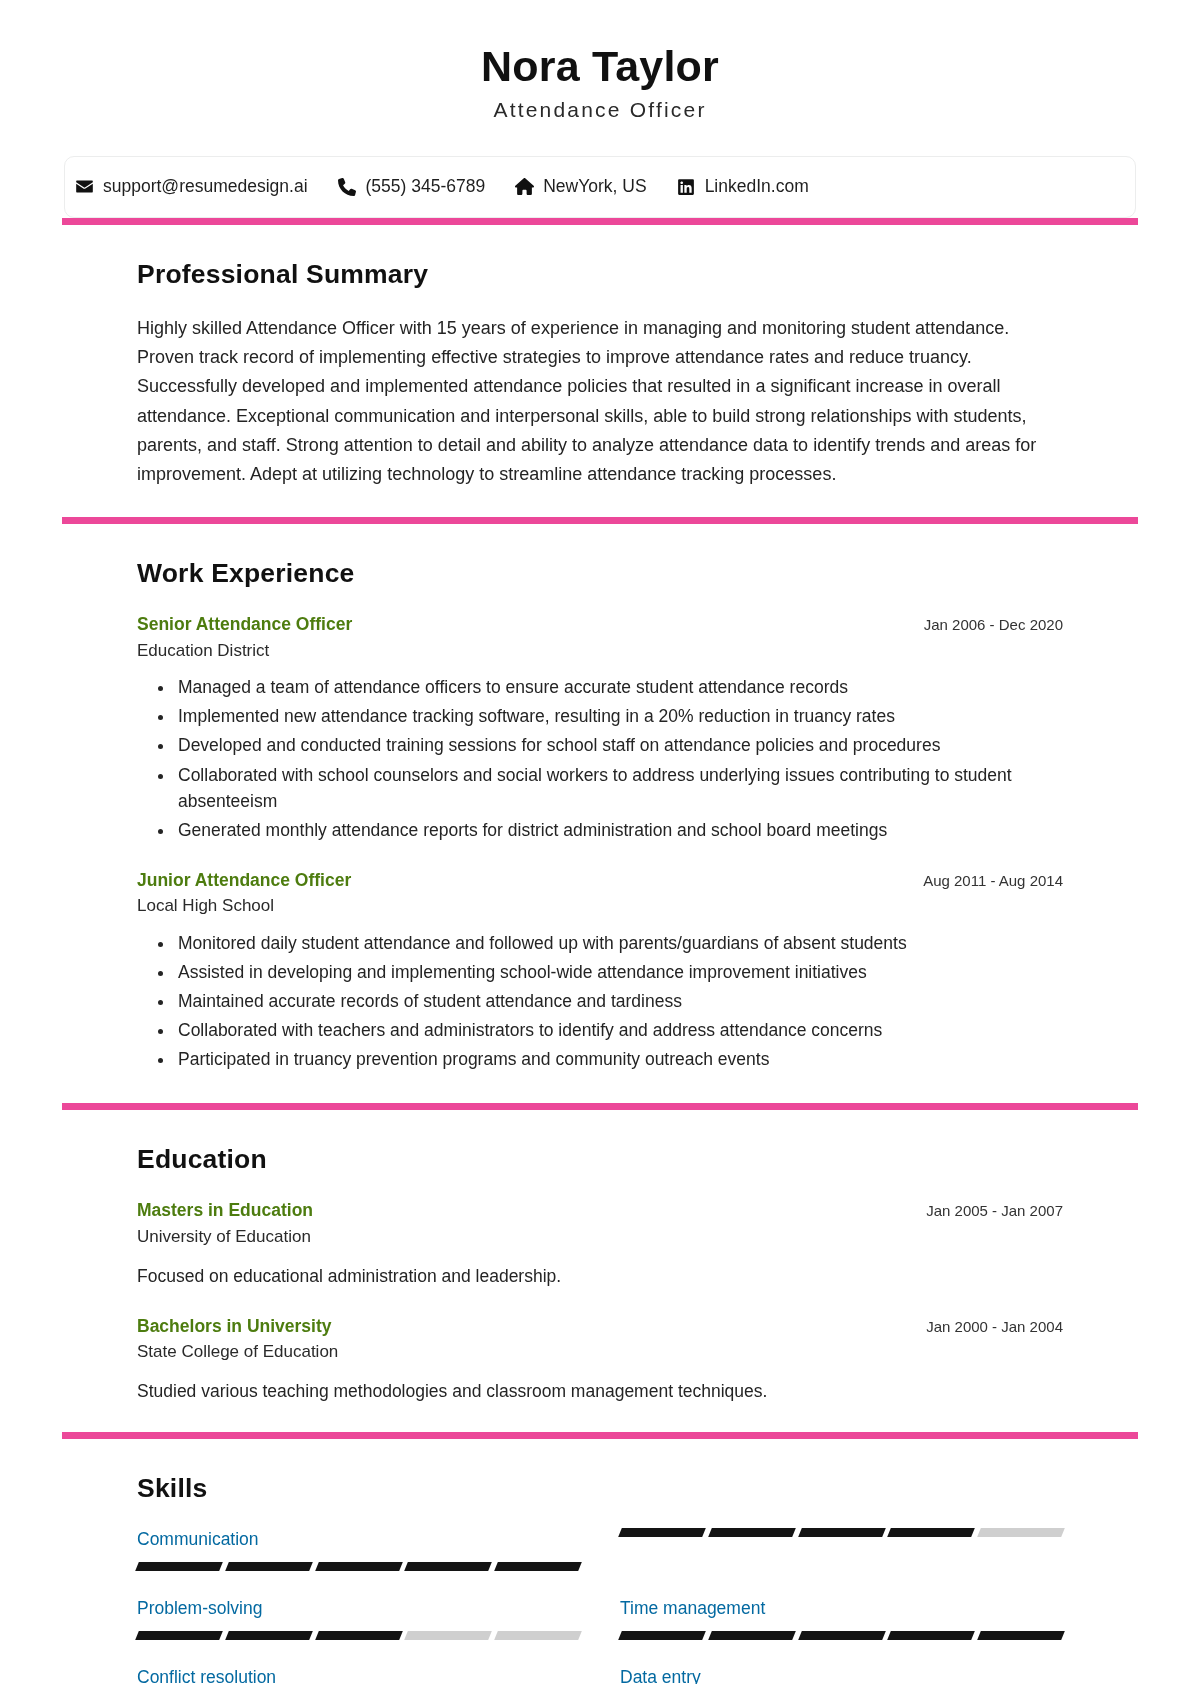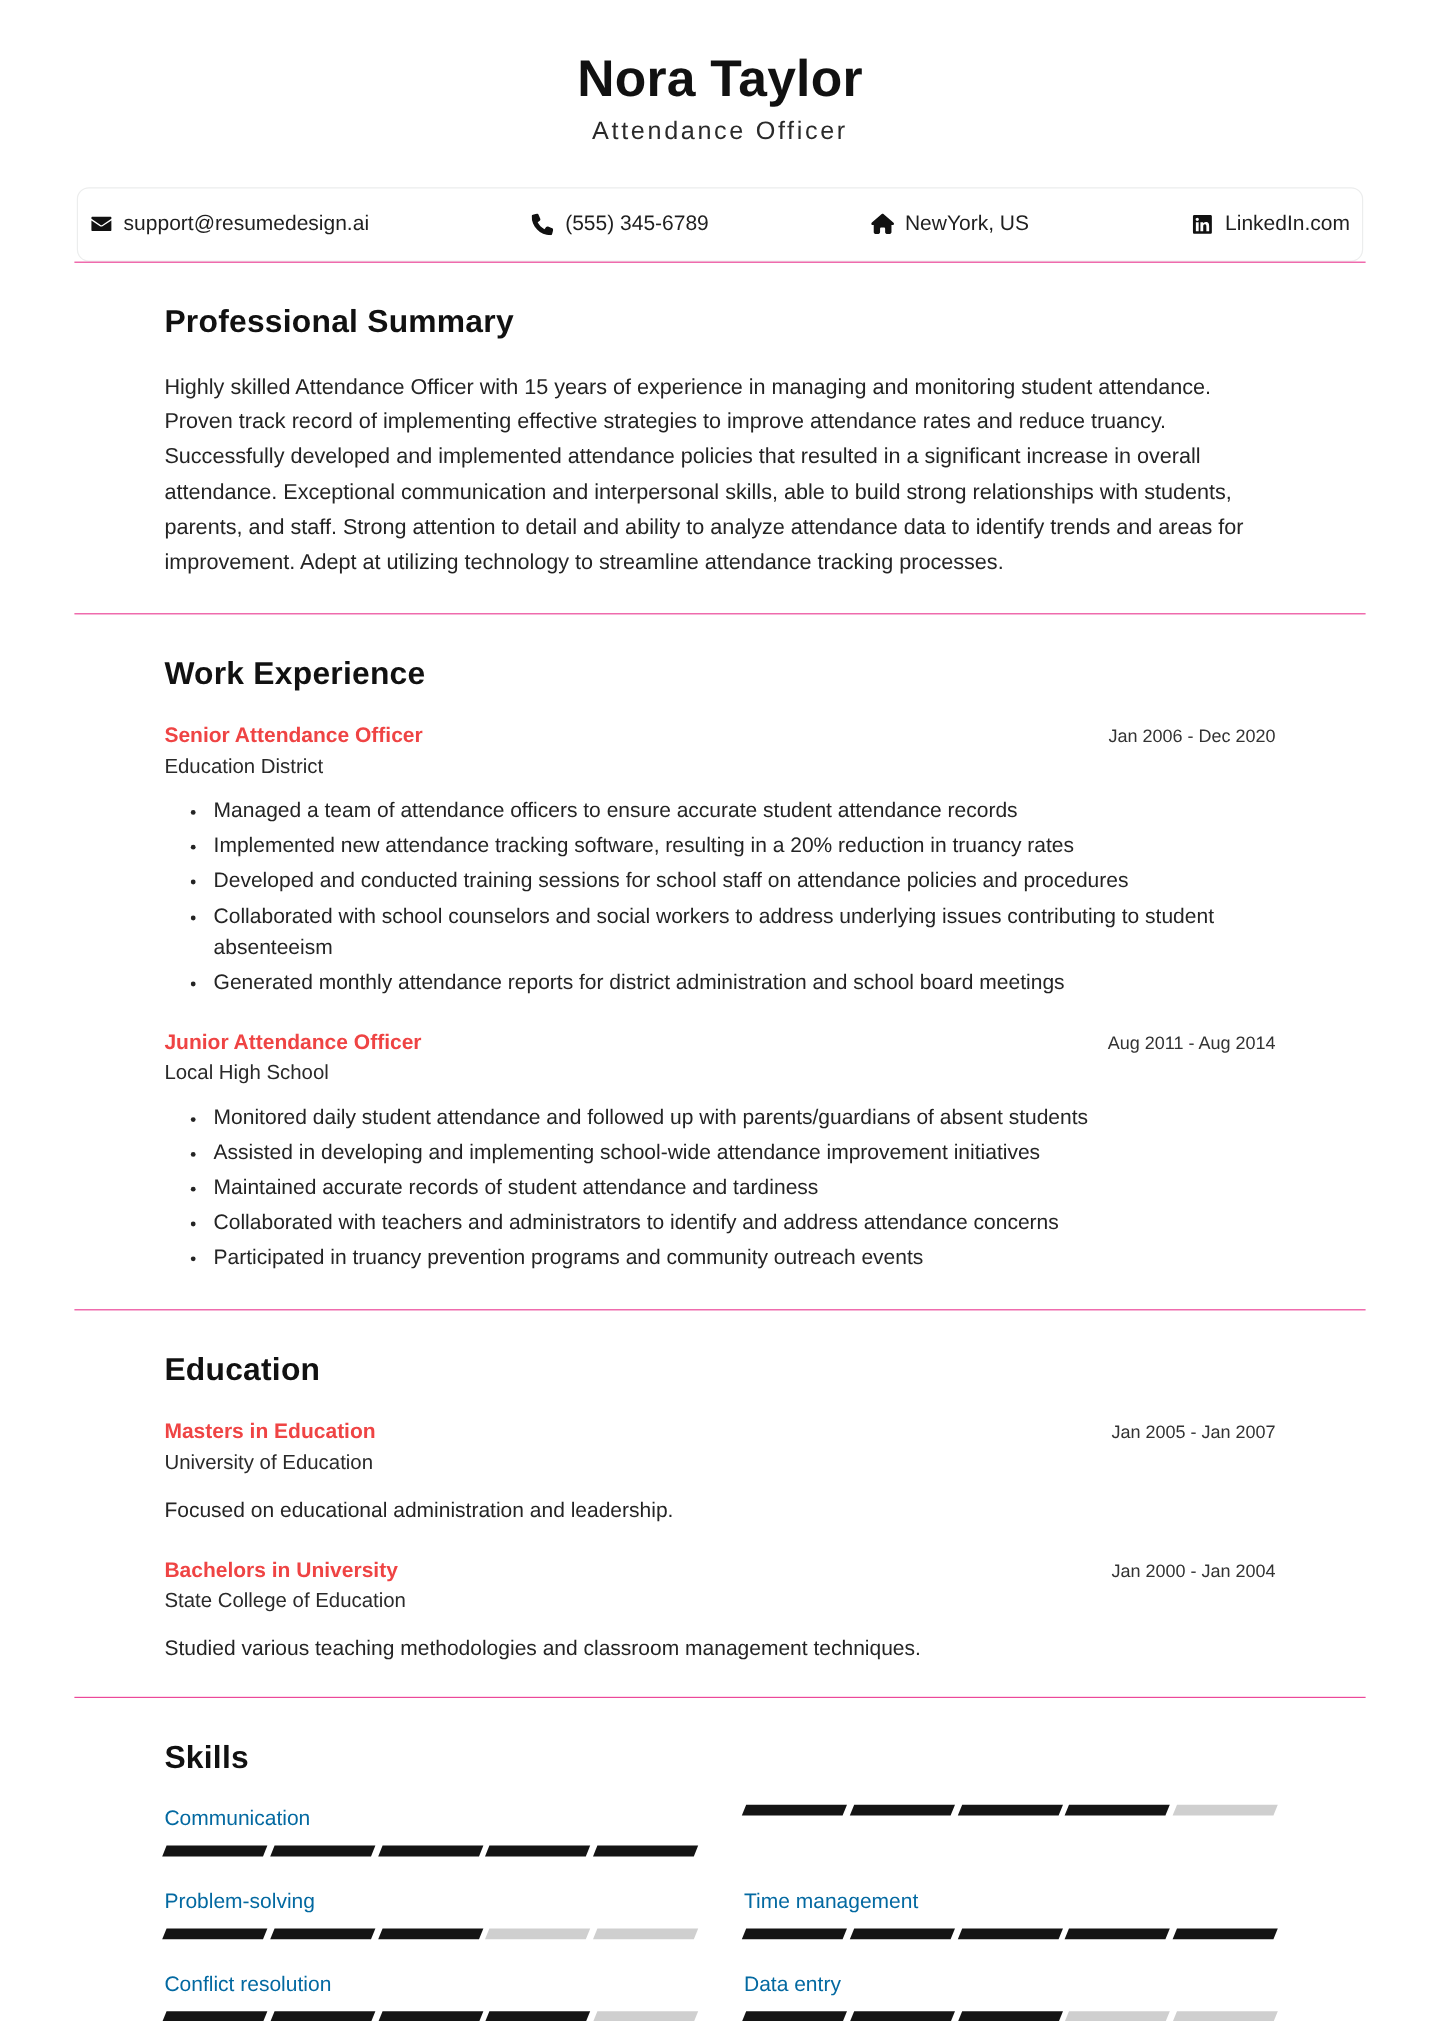"support@resumedesign.ai" .contact-bar { justify-content: space-between -> flex-start }
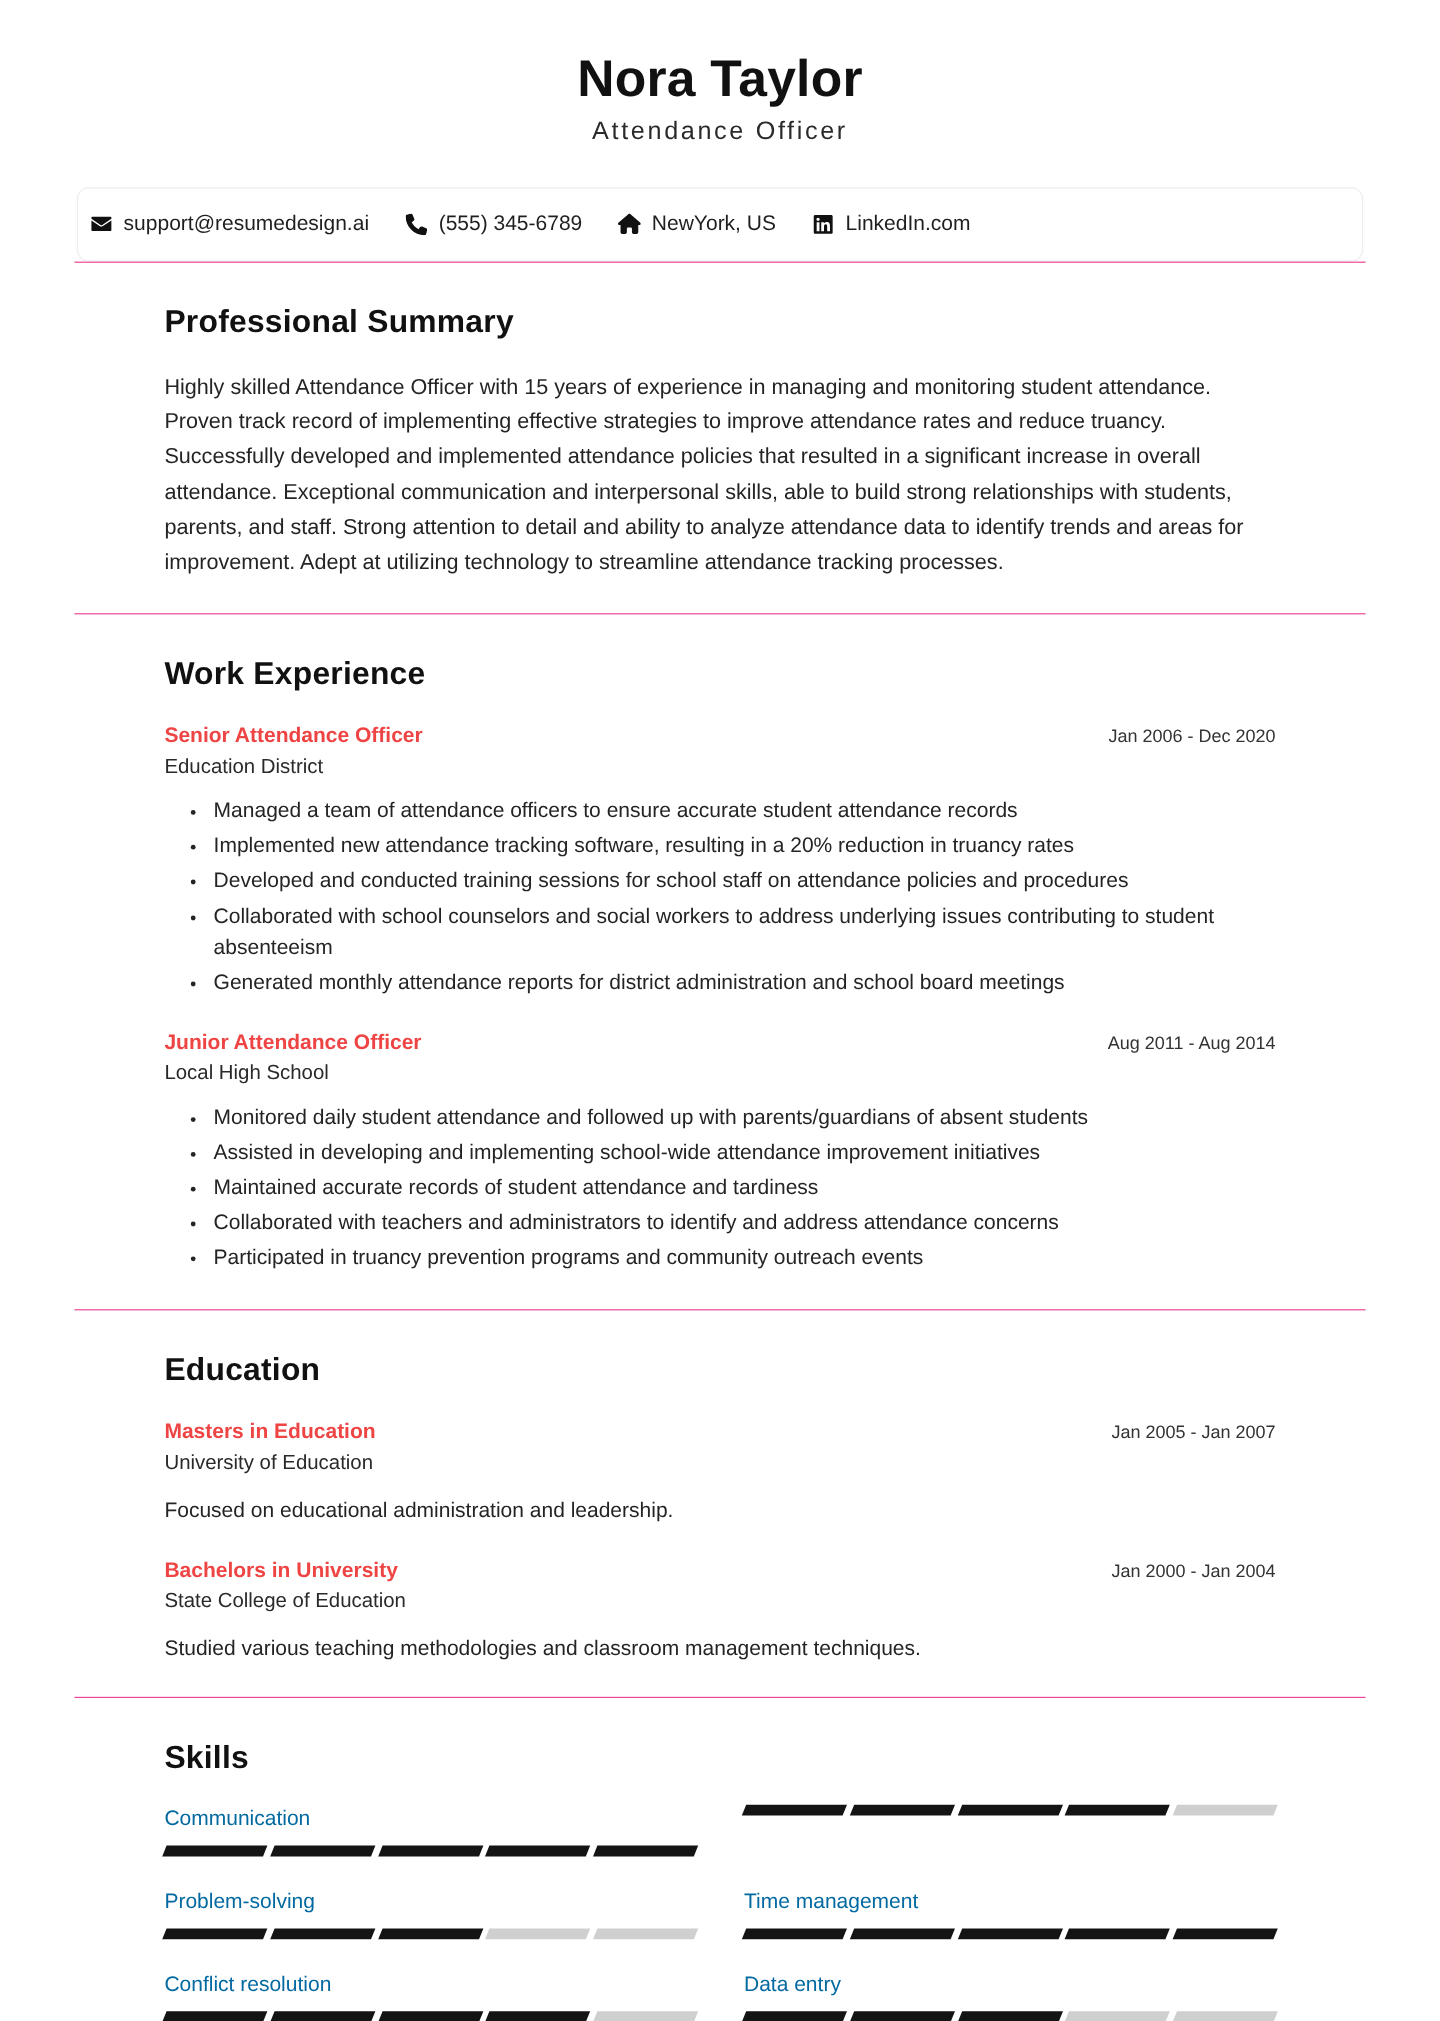"Professional Summary" .section { border-top: 1px solid #ec4899 -> 7px solid #ec4899 }
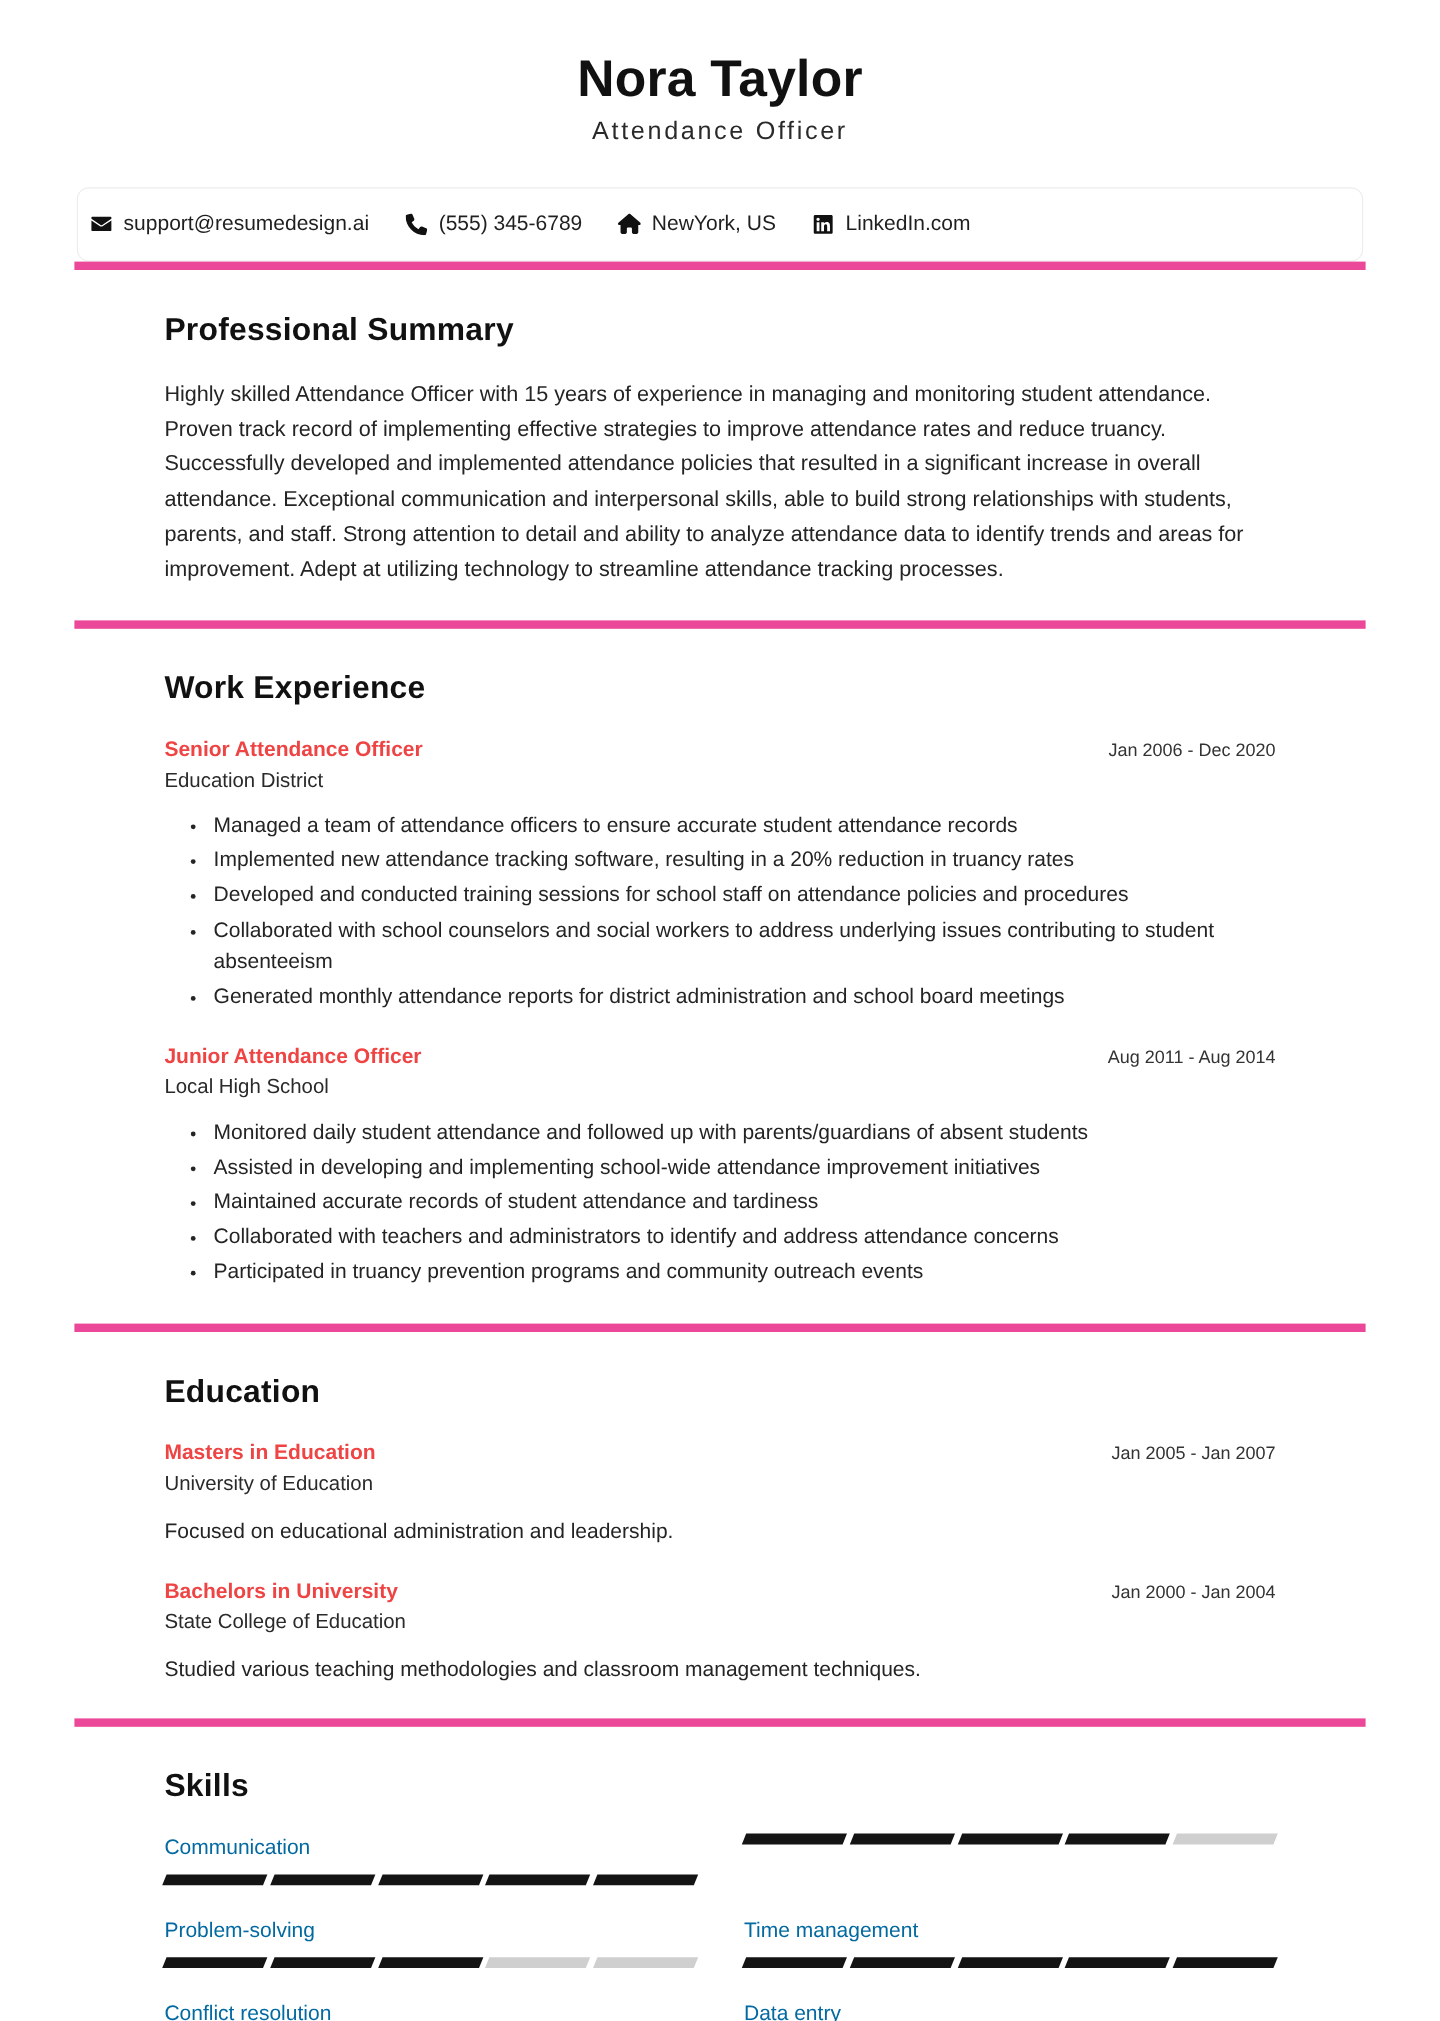"Senior Attendance Officer" .entry-role { color: #ef4444 -> #4d7c0f }
